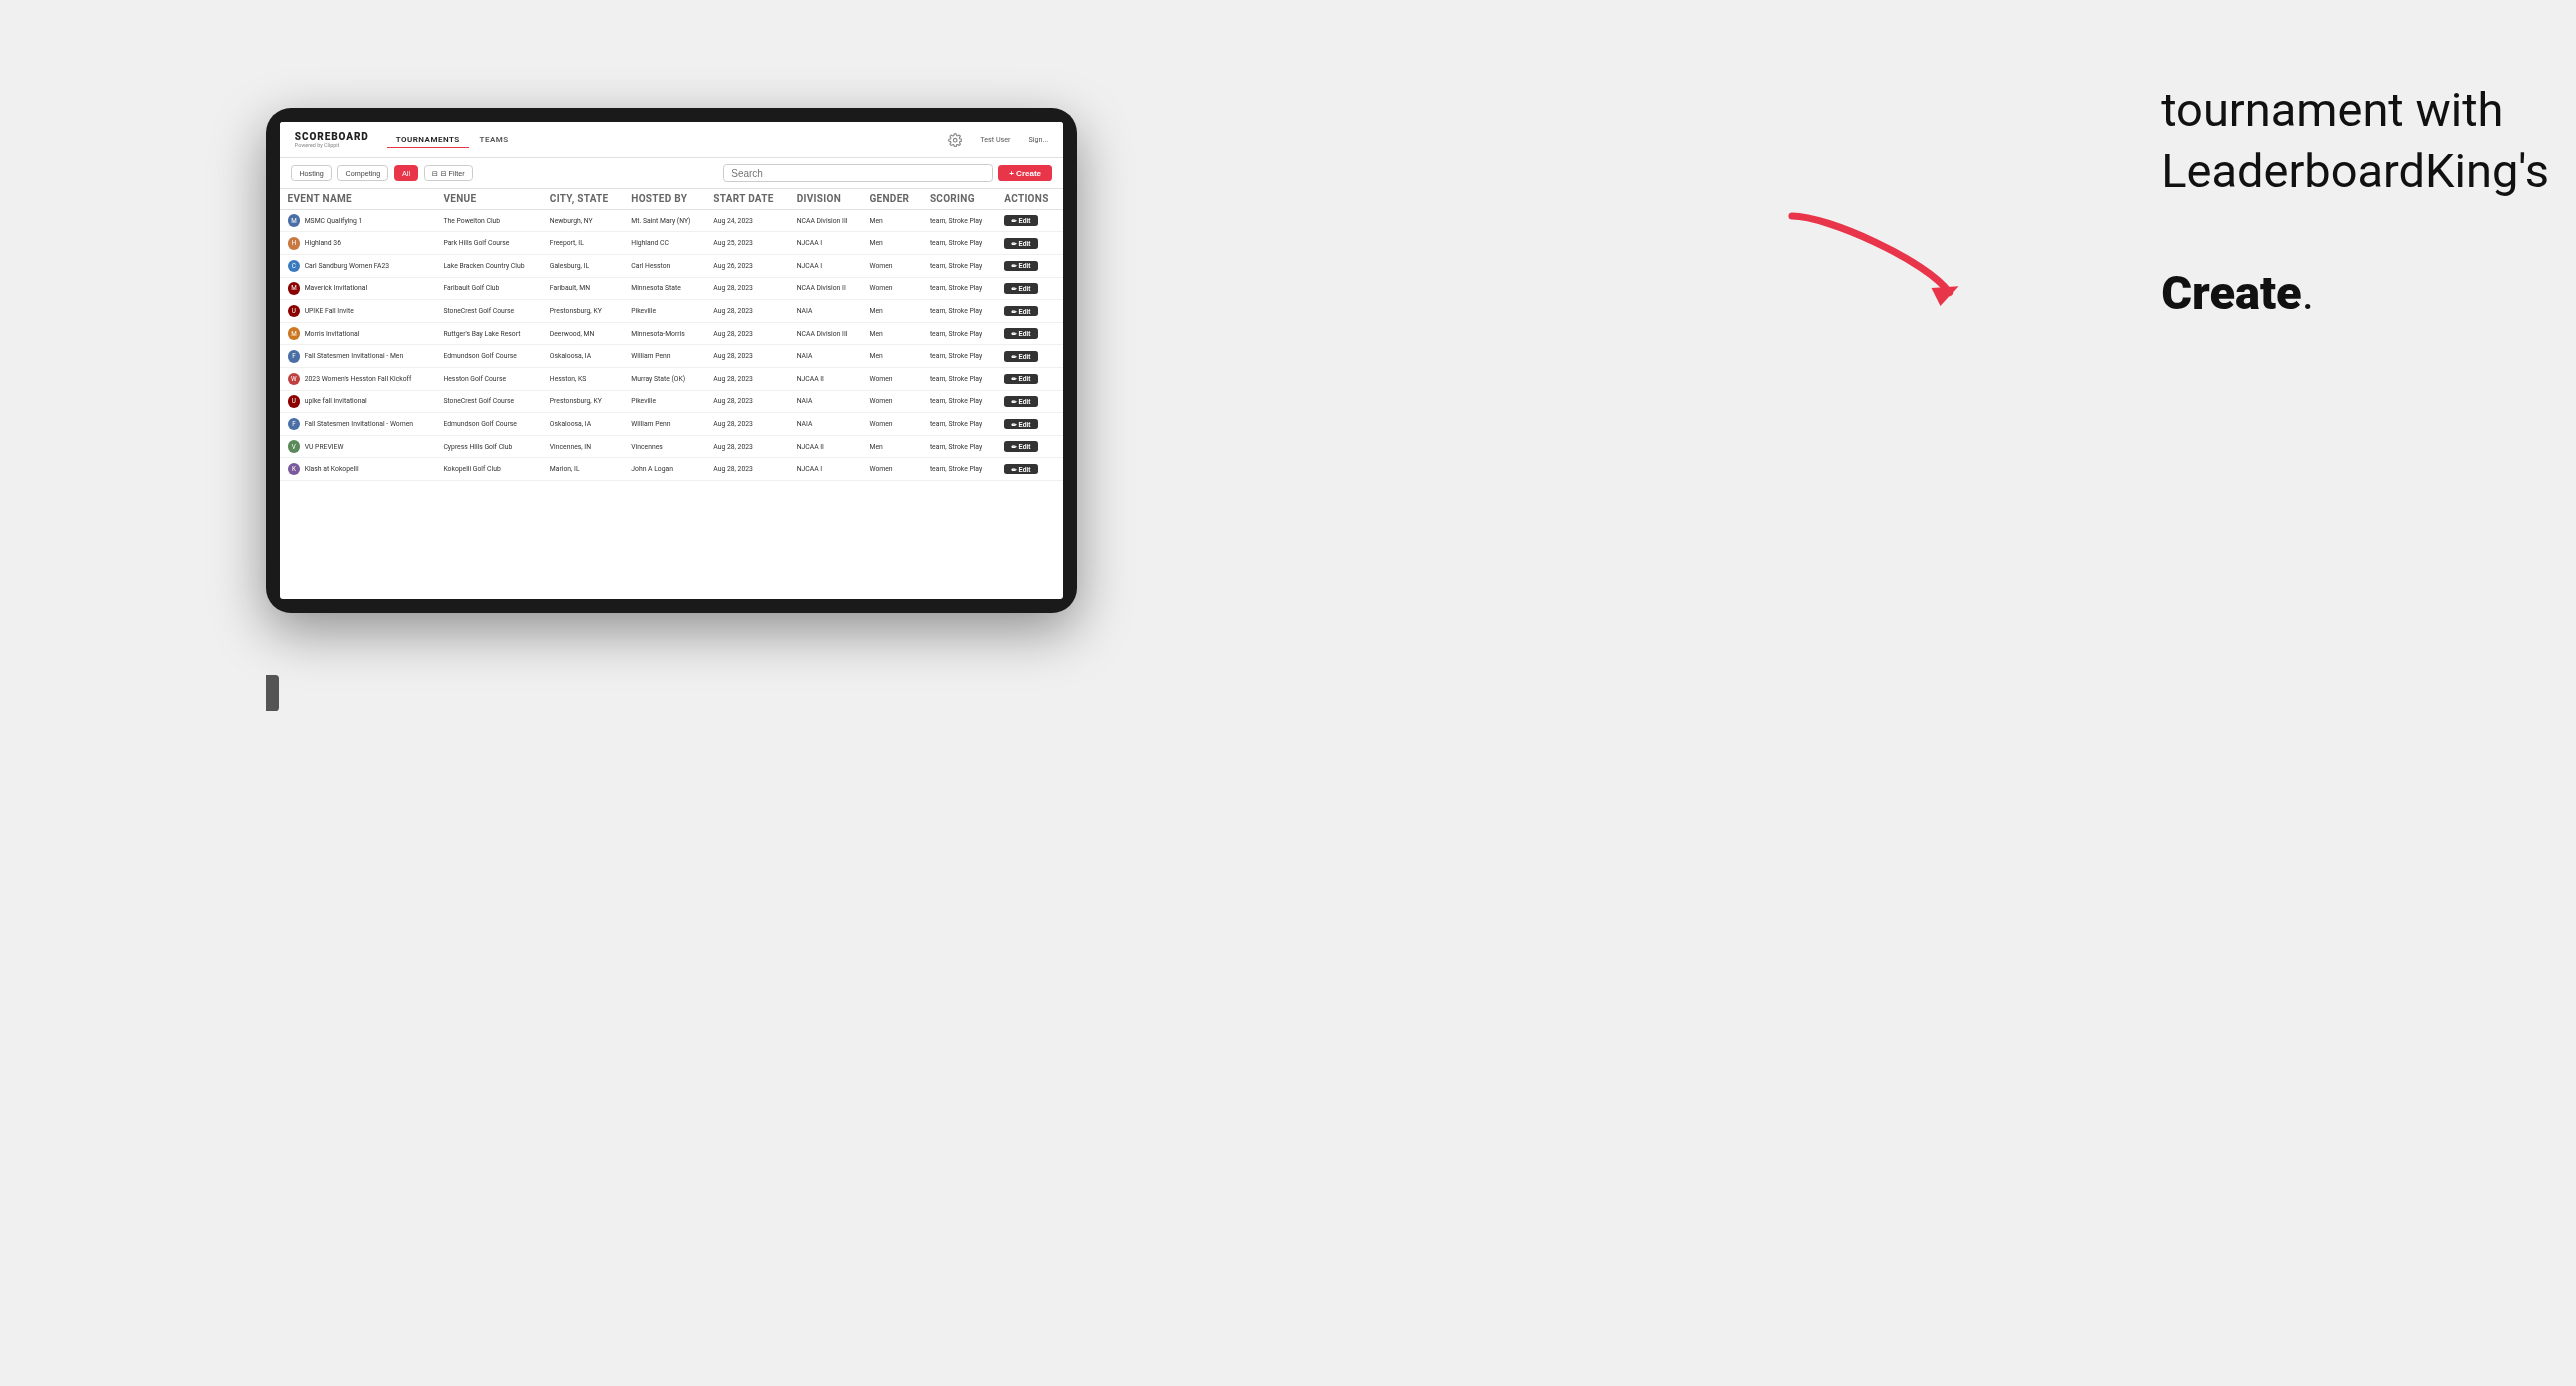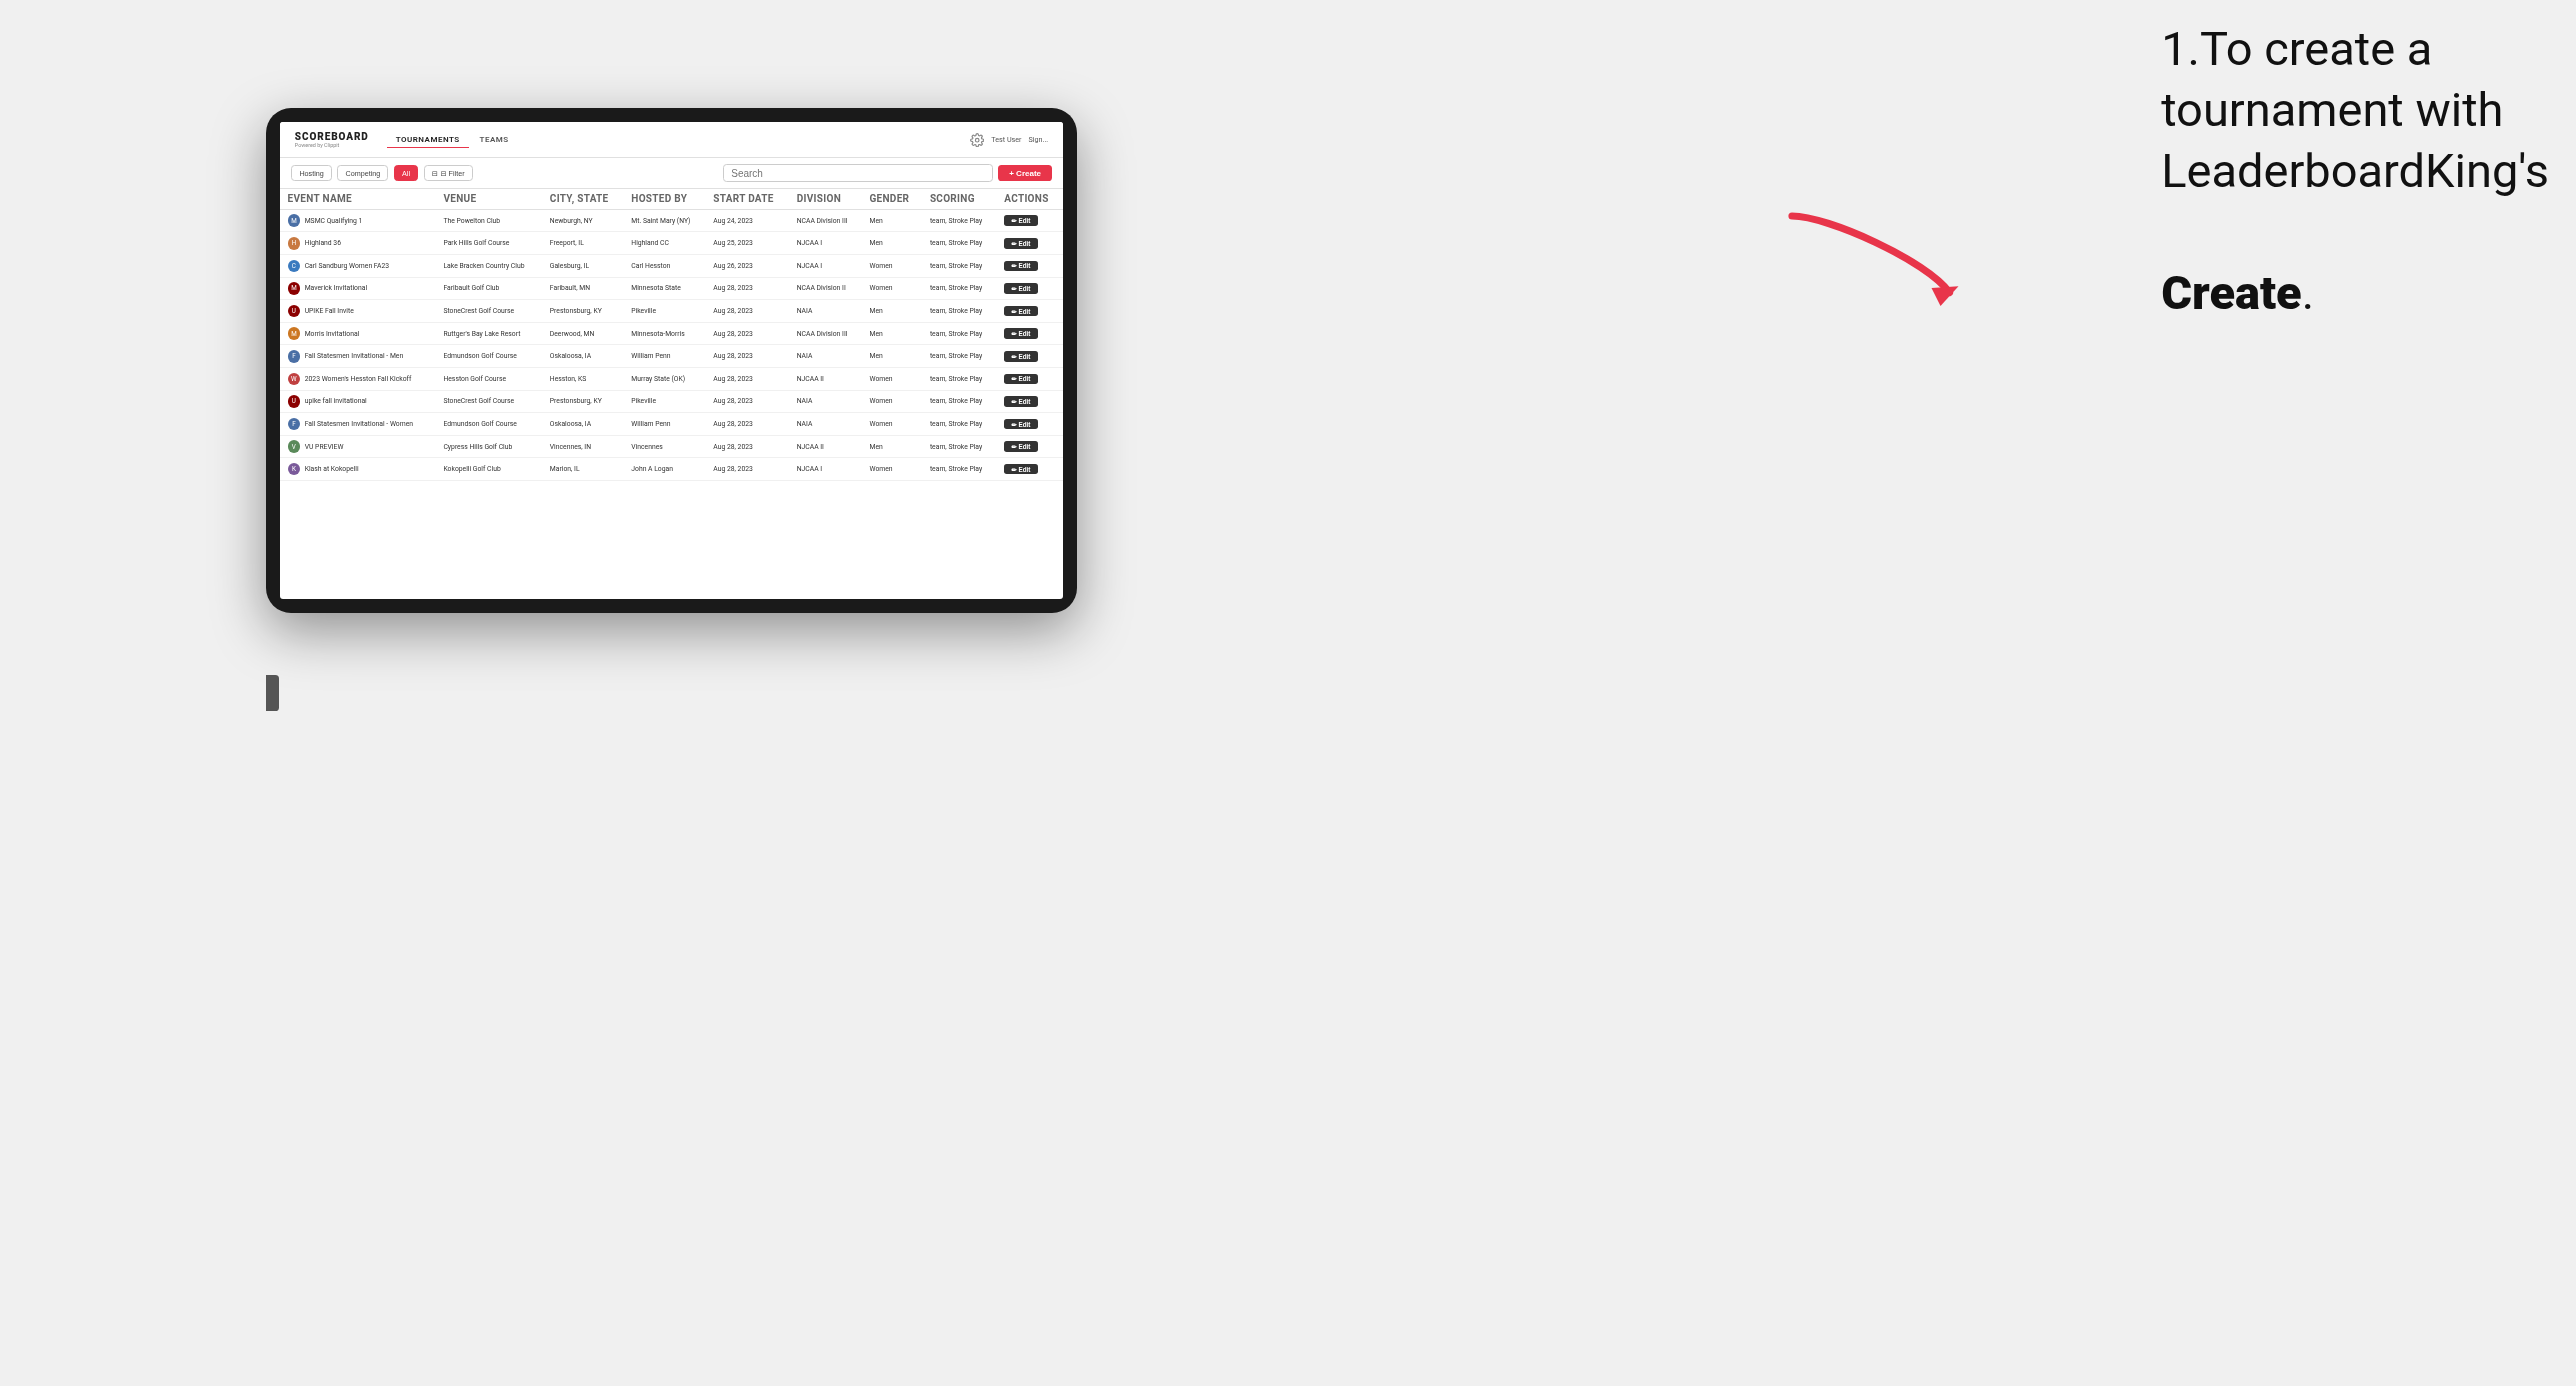"1.To create a" span { html: <span>1.To create a</span> -> none }
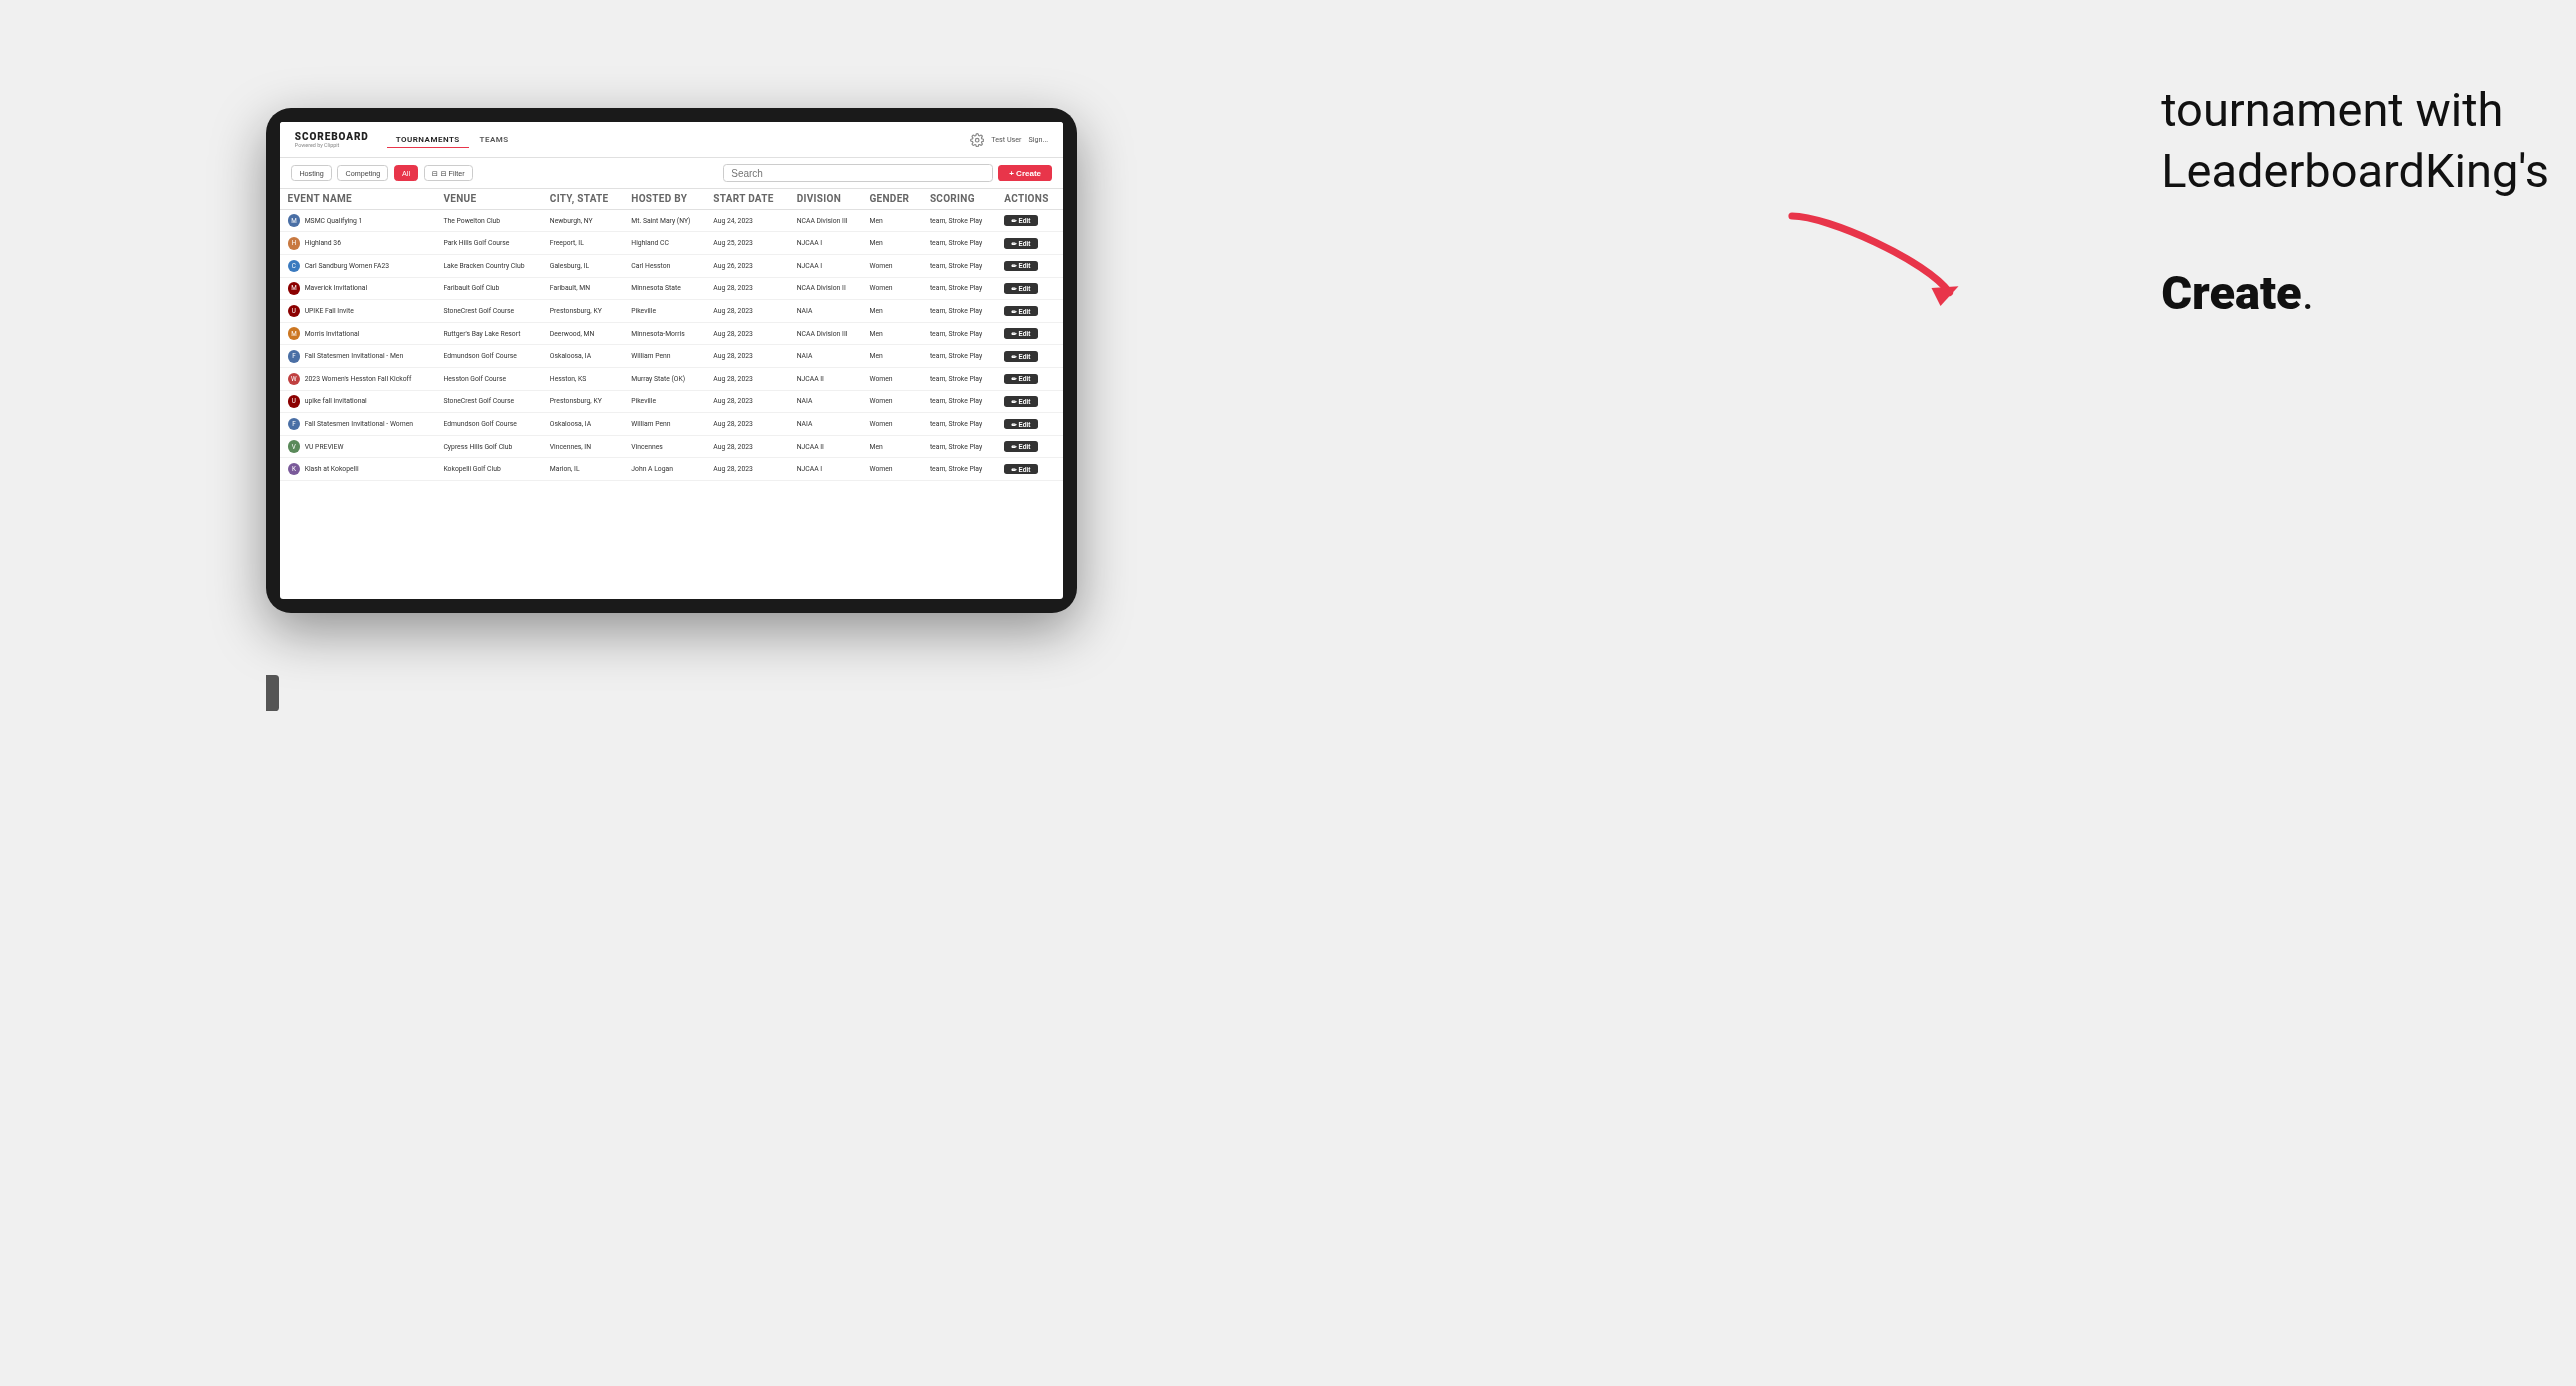"Test User" .header-right { gap: 7px -> 18px }
